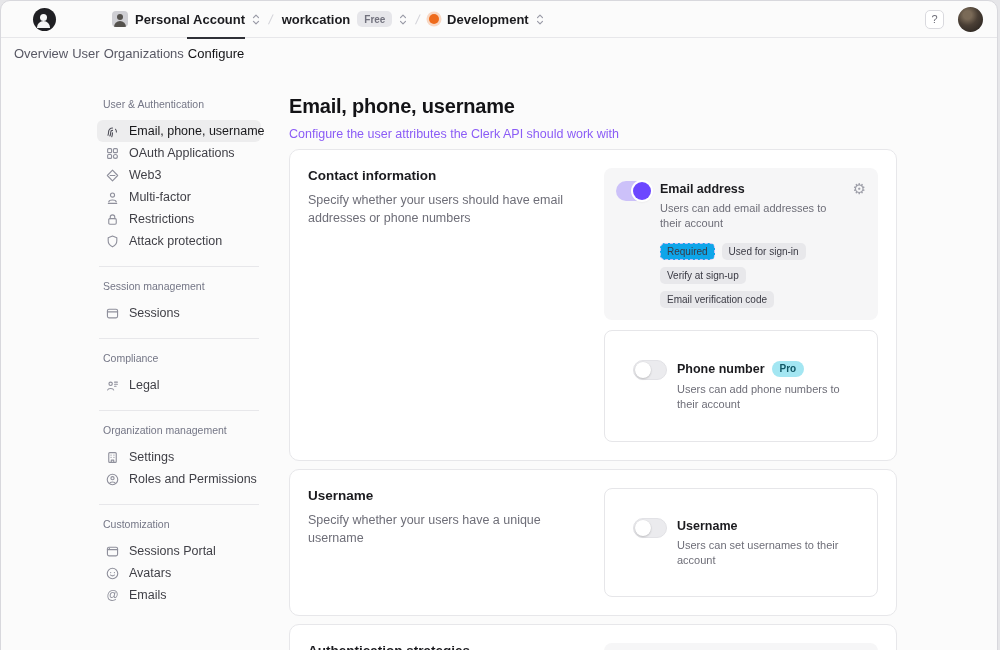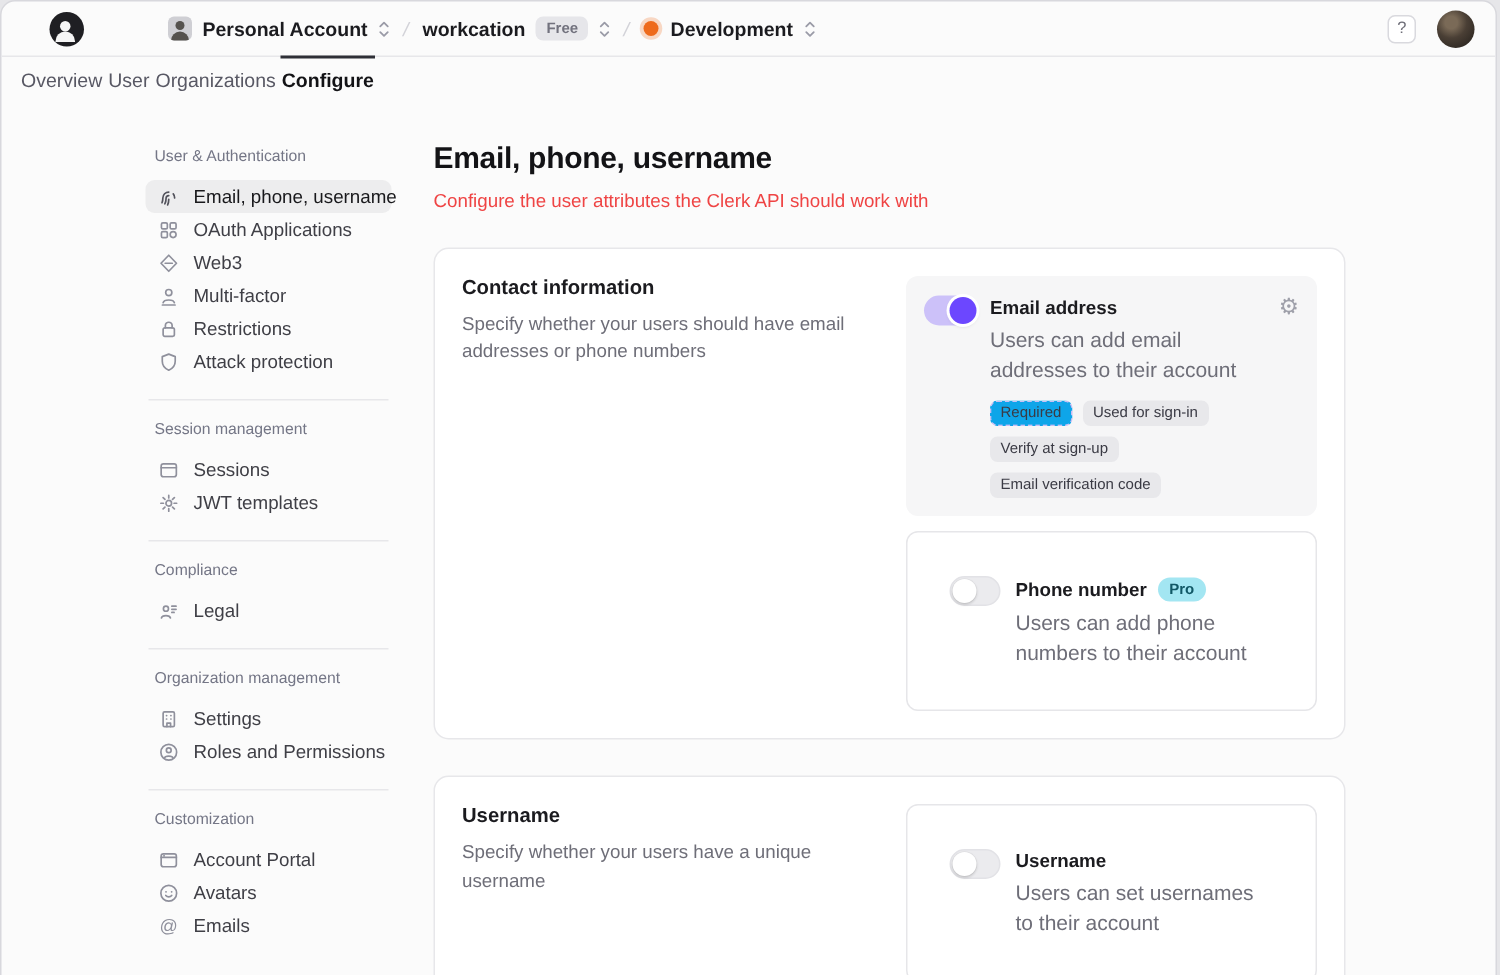"Configure" .tab.active { font-weight: 700 -> 400 }
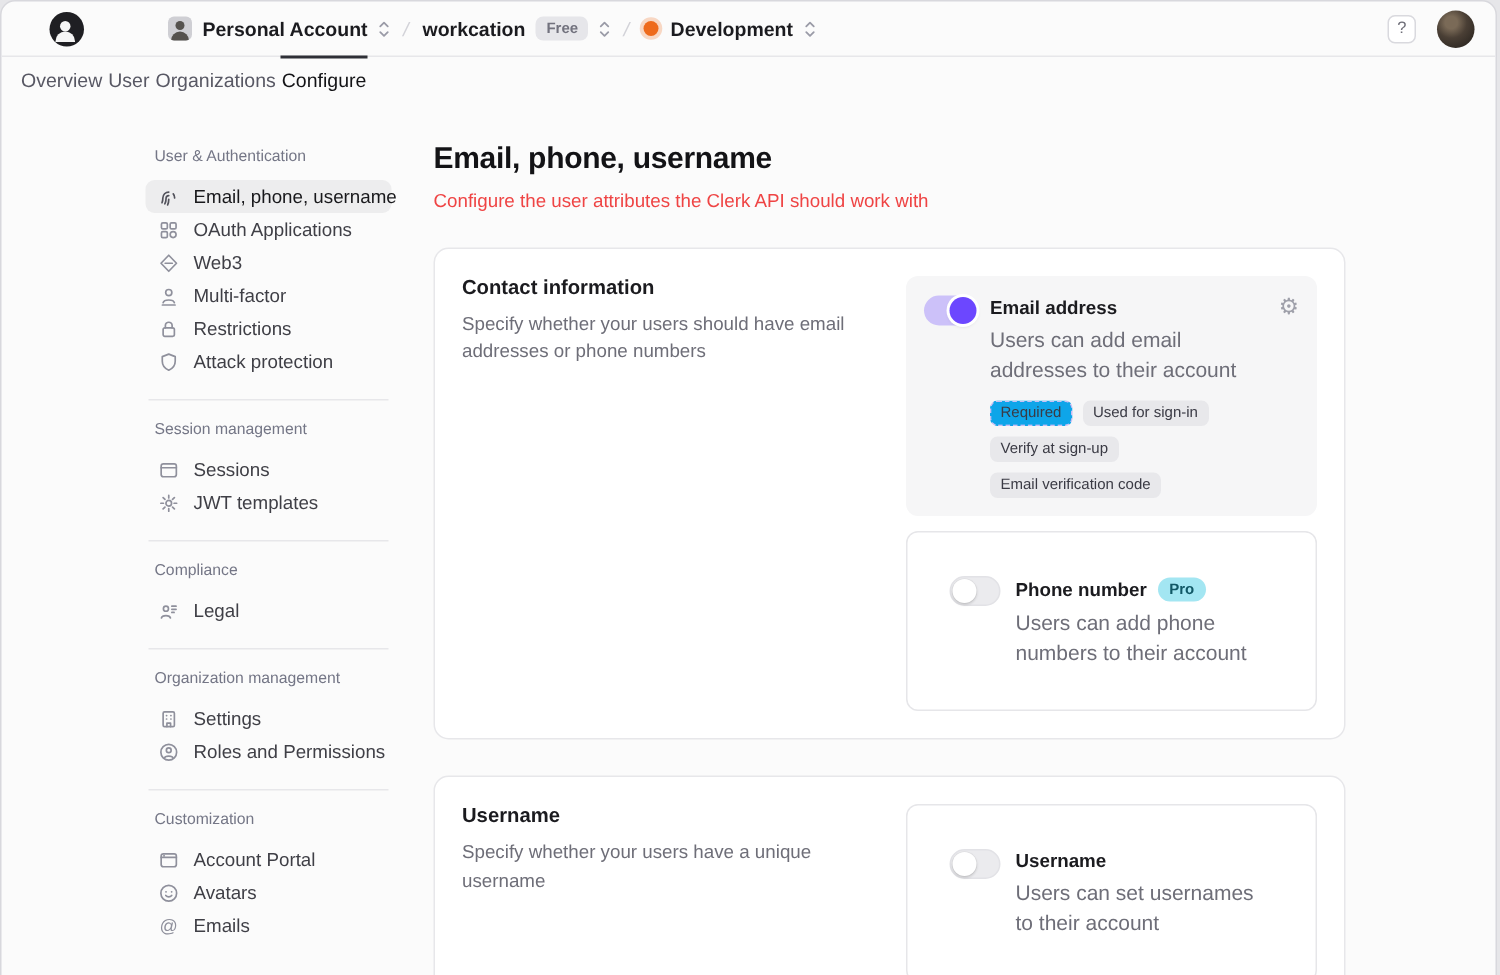"Configure the user attributes the" .page-sub { color: #ef4444 -> #8b5cf6 }
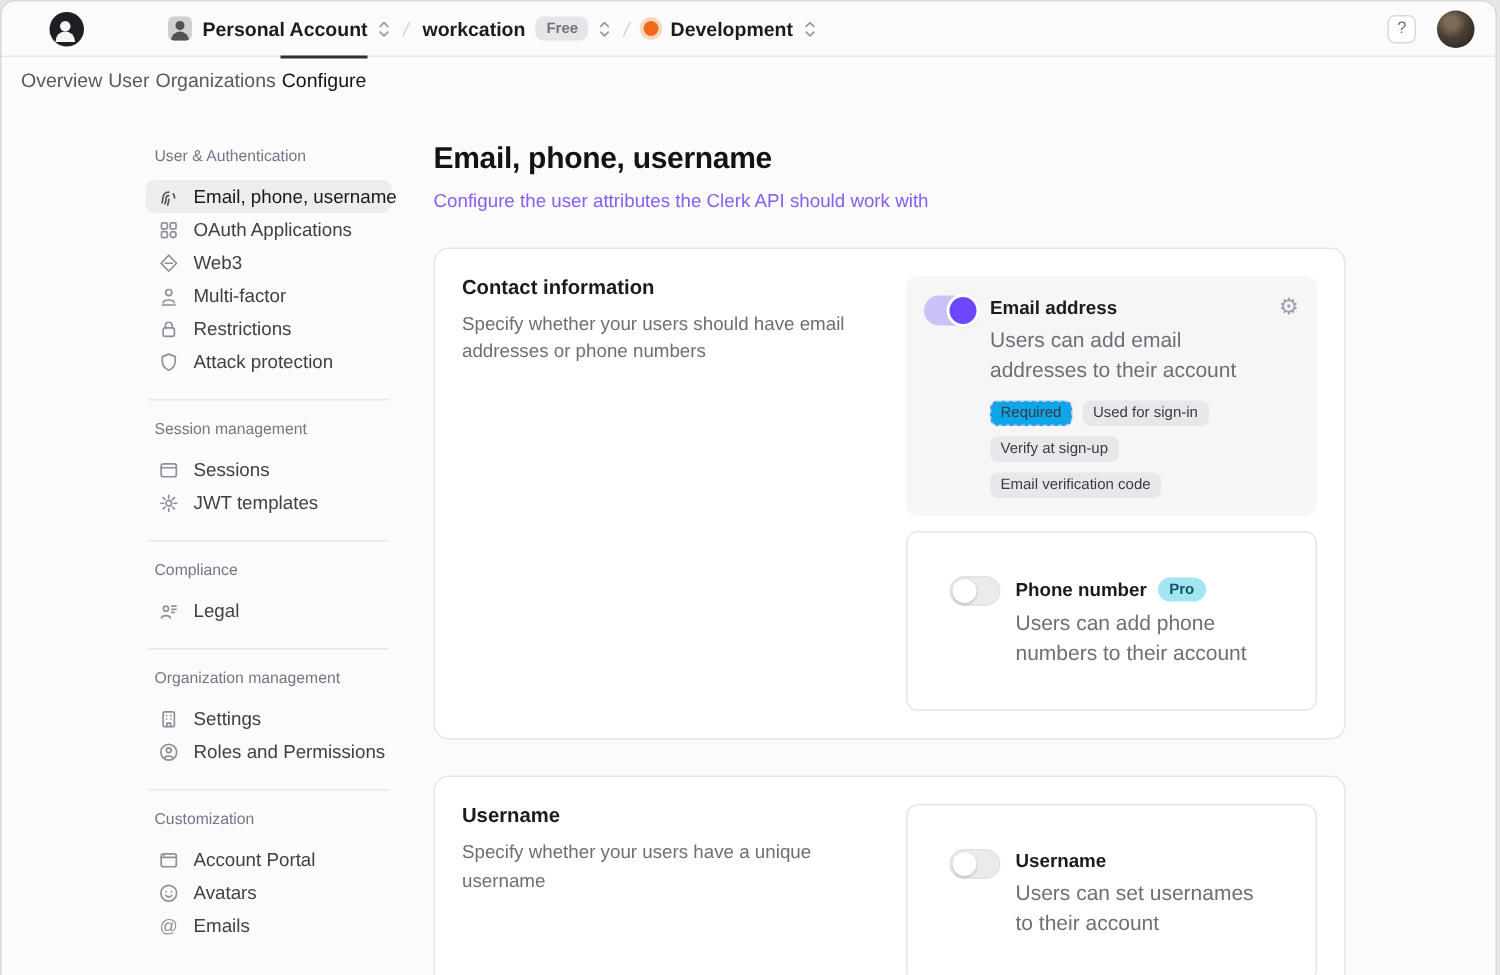"Contact information" .card { margin-top: 24px -> 8px }
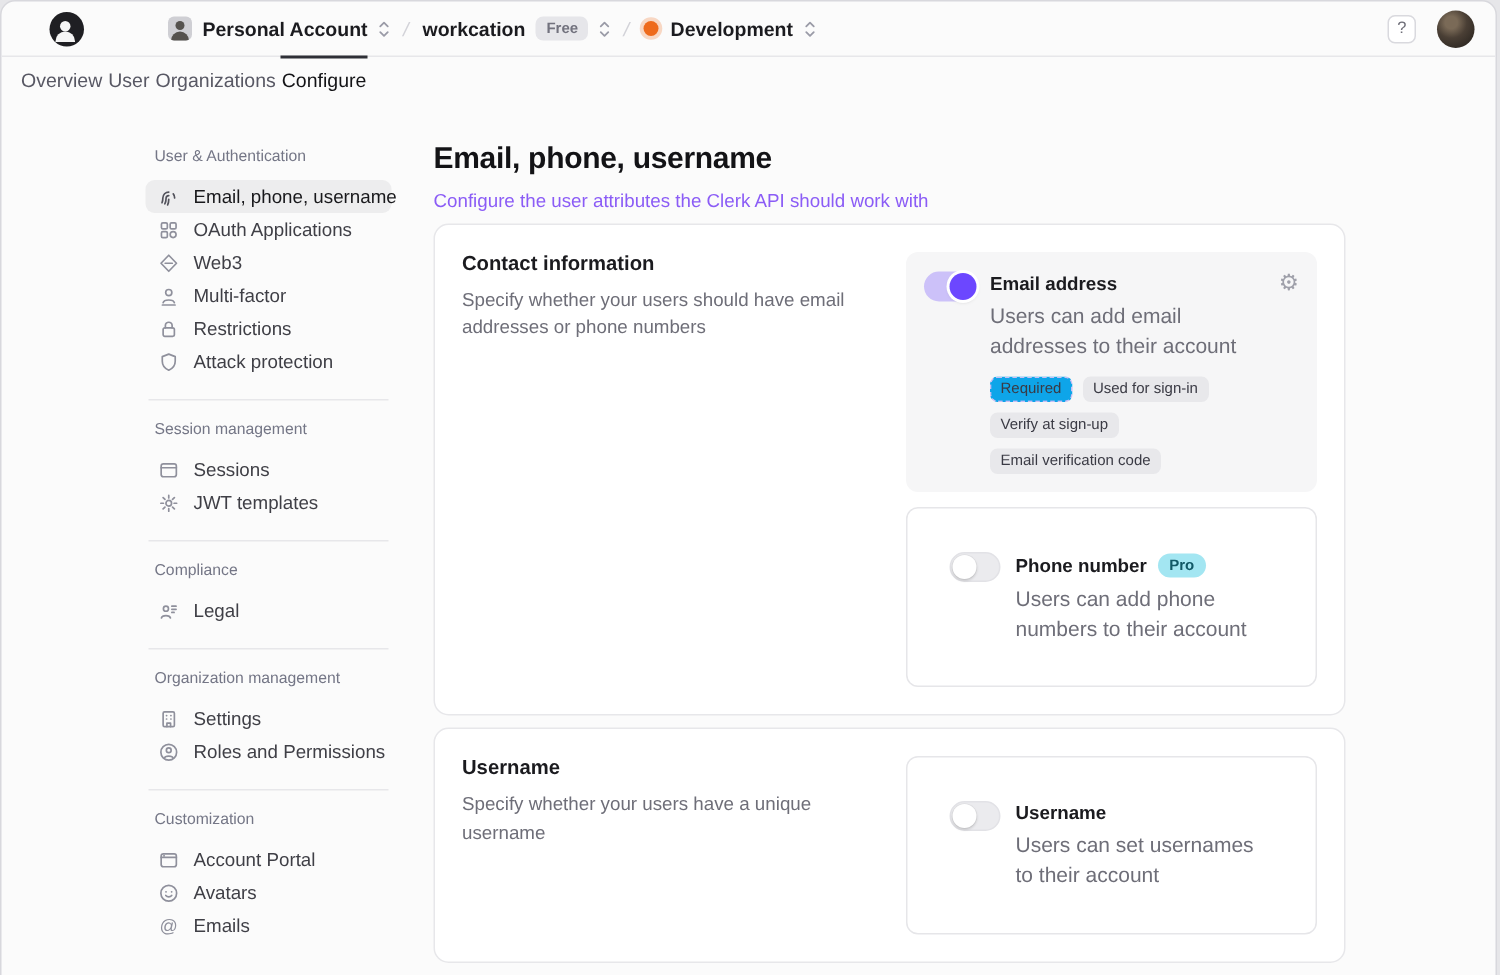"Users can add email addresses" .set-desc { font-size: 14px -> 11px }
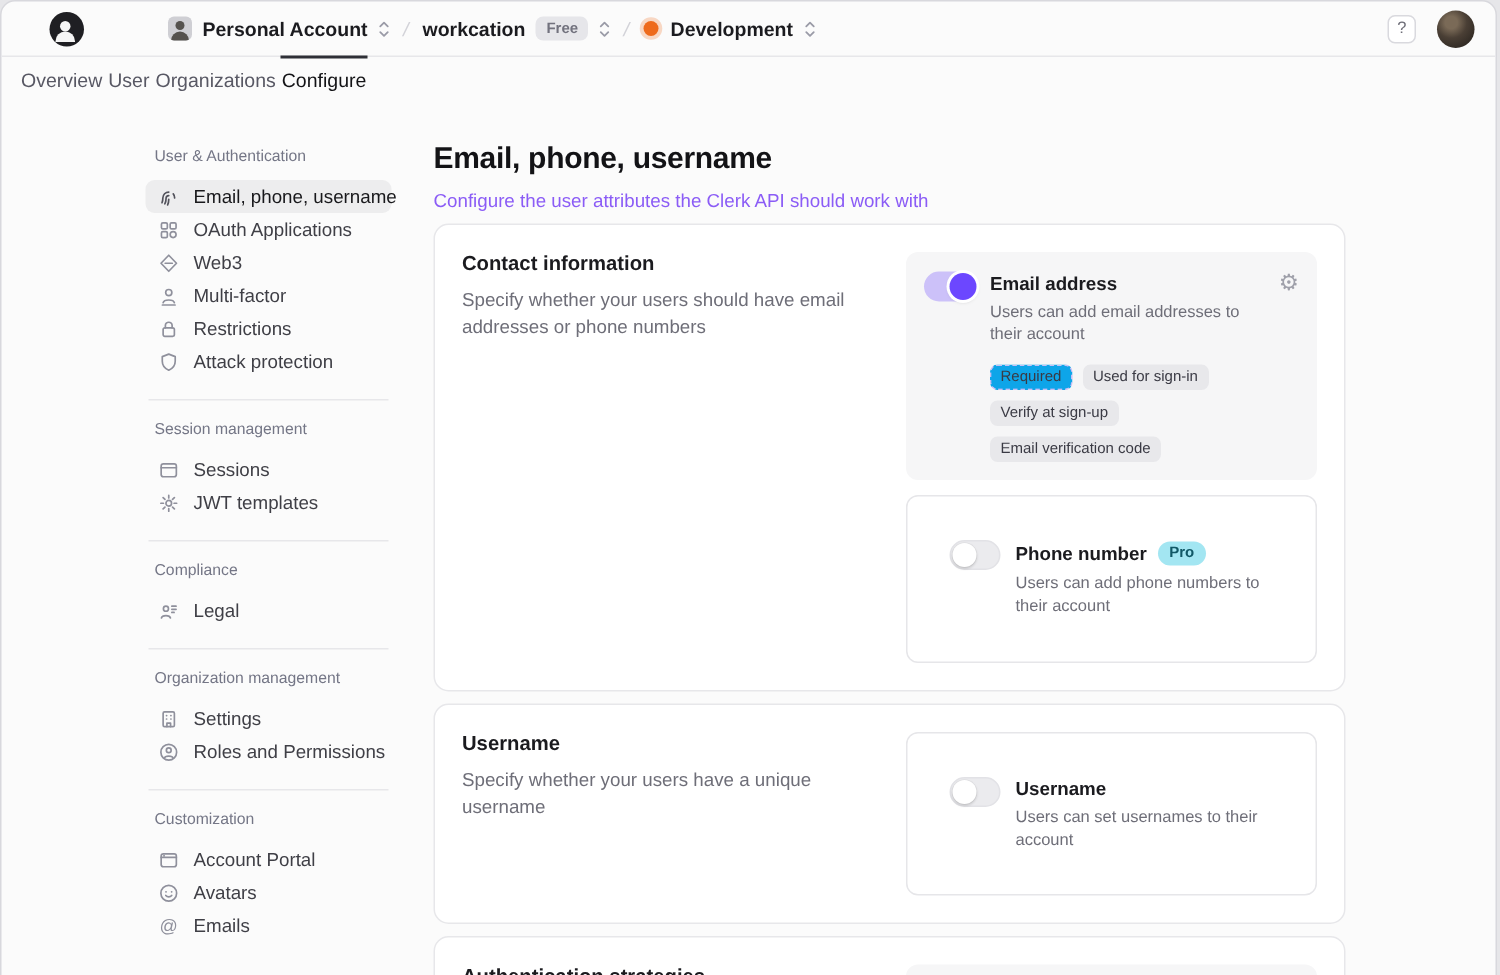"JWT templates" div.side-item { html: <div> <span> <svg> <circle></circle> <path></path> </svg> </span> <span>JWT templates</span> </div> -> none }
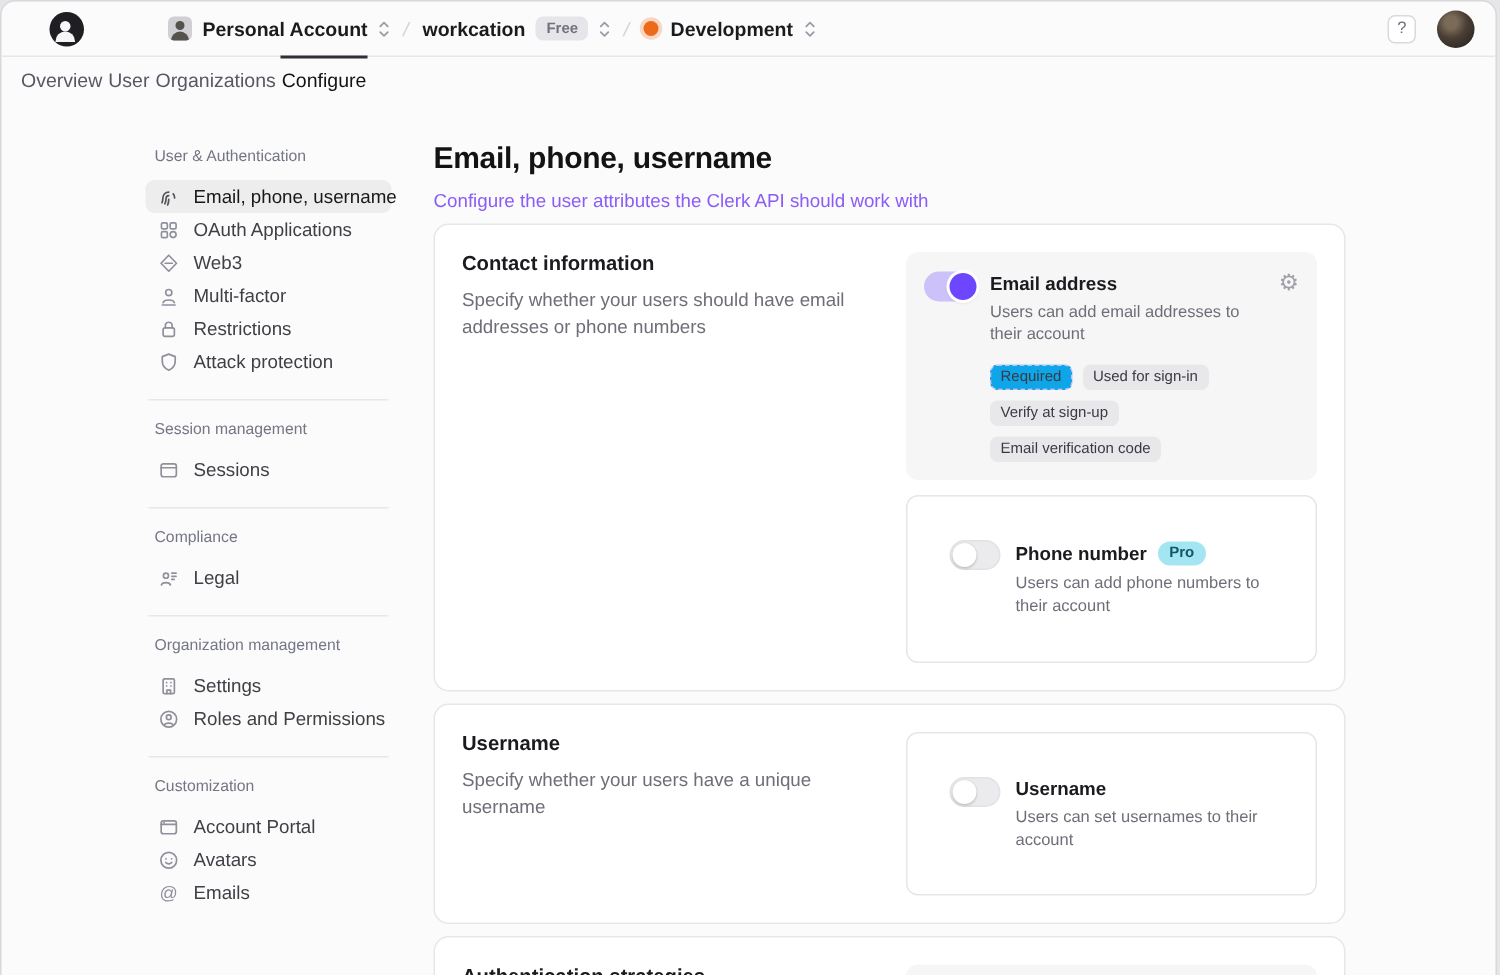"Account Portal" span { text: Account -> Sessions }
